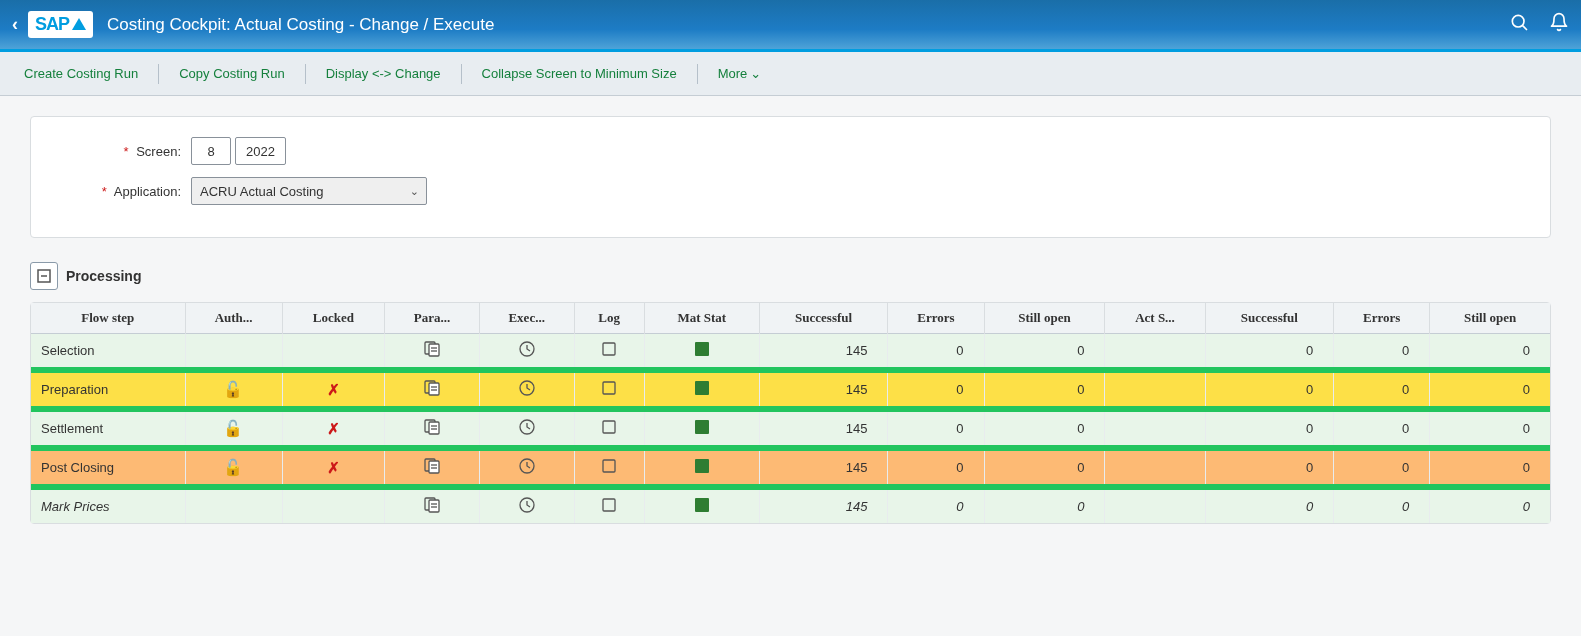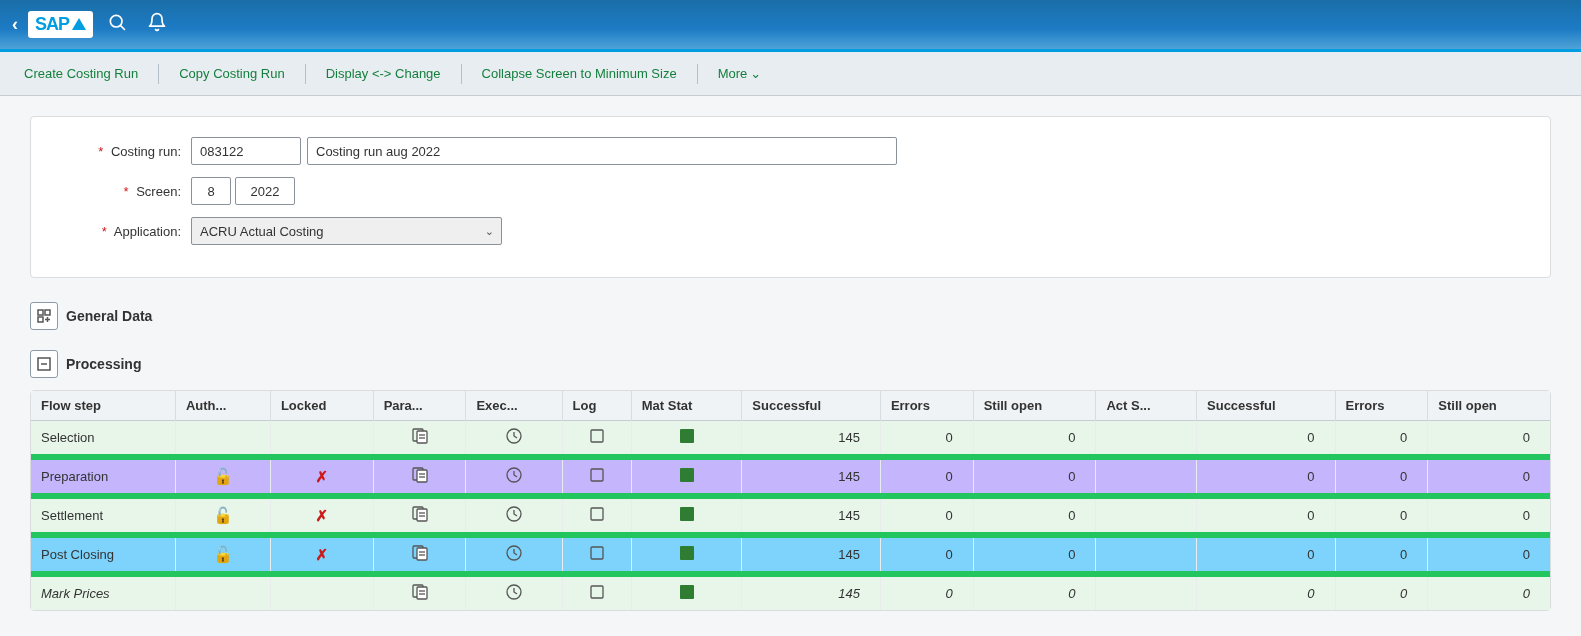"Costing Cockpit: Actual Costing -" span.header-title { html: none -> <span>Costing Cockpit: Actual Costing - Change / Execute</span> }
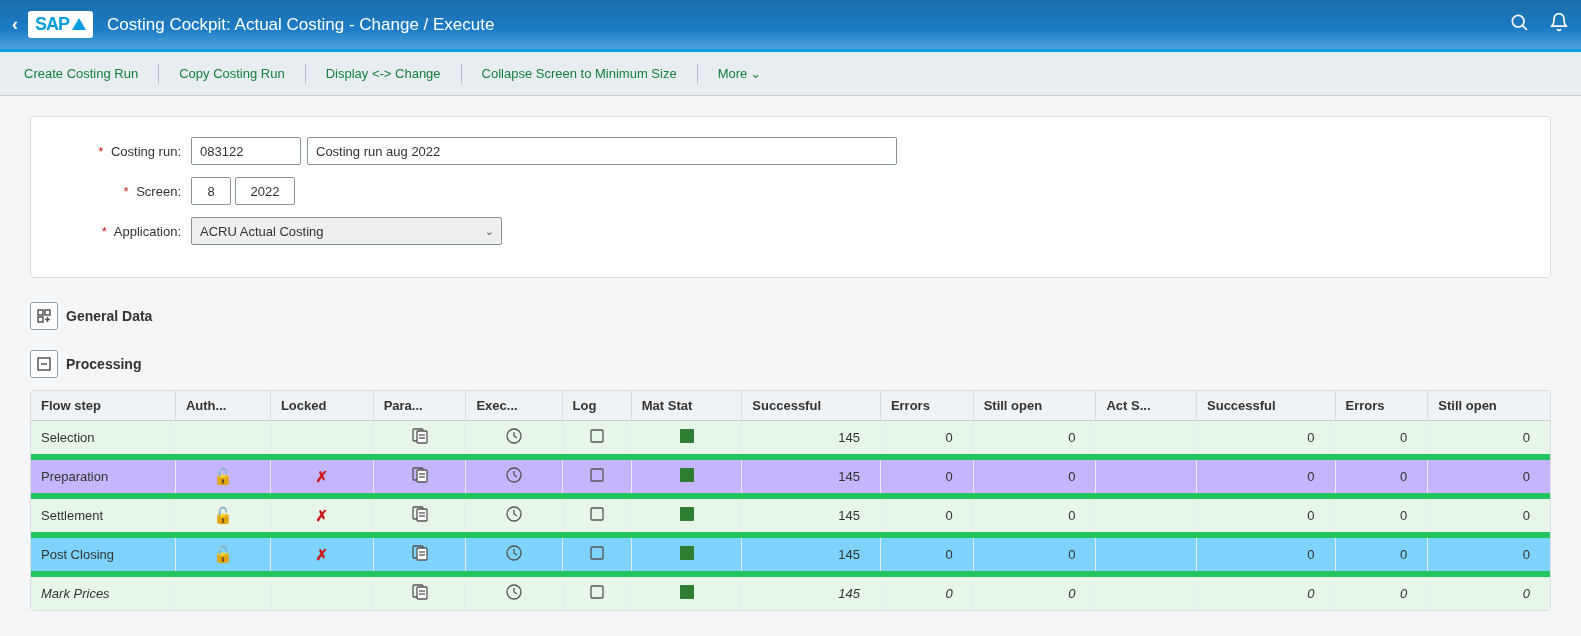"* Costing run:" div.form-row { html: <div> <div> <span>*</span> <span>Costing run:</span> </div> <input> <input> </div> -> none }
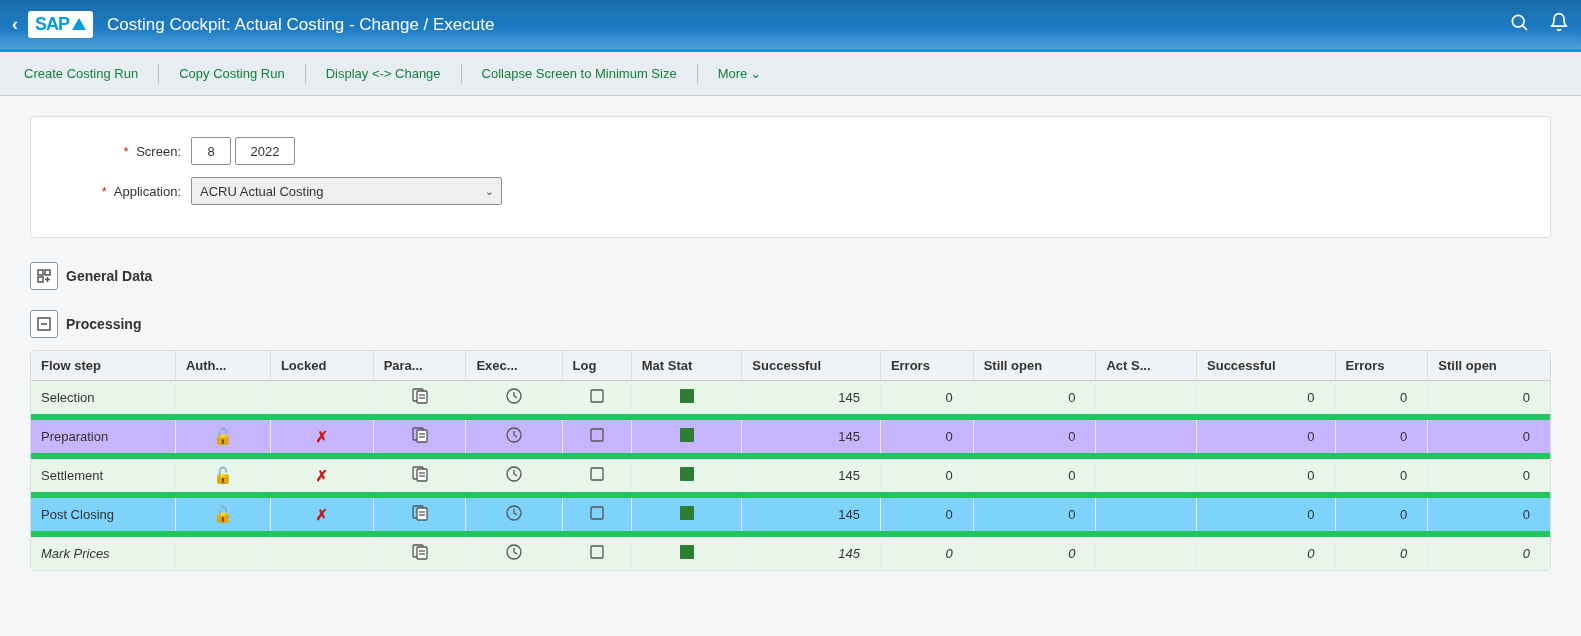"2022" .year-field { width: 60px -> 51px }
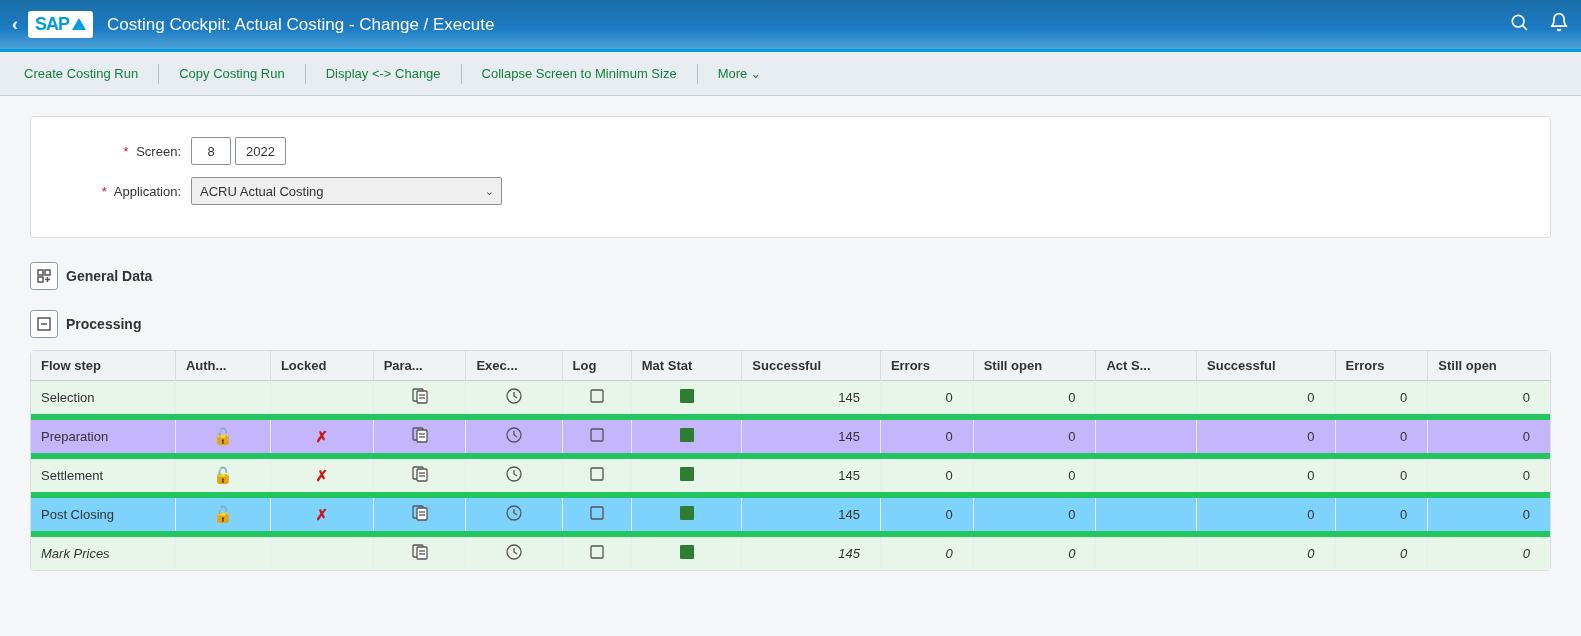"ACRU Actual Costing" .application-select { width: 311px -> 236px }
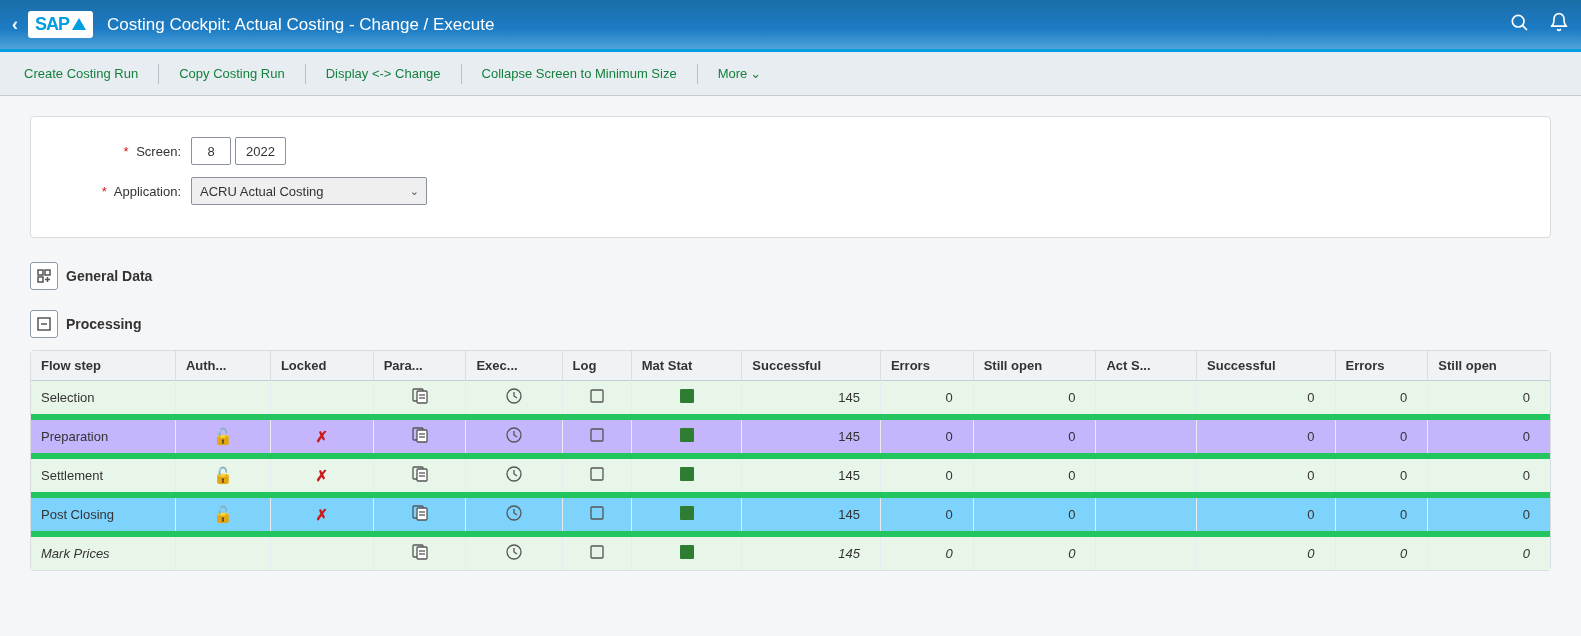"General Data" div.section-header { html: <div> <div> <svg> <rect></rect> <rect></rect> <rect></rect> <line></line> <line></line> </svg> </div> <span>General Data</span> </div> -> none }
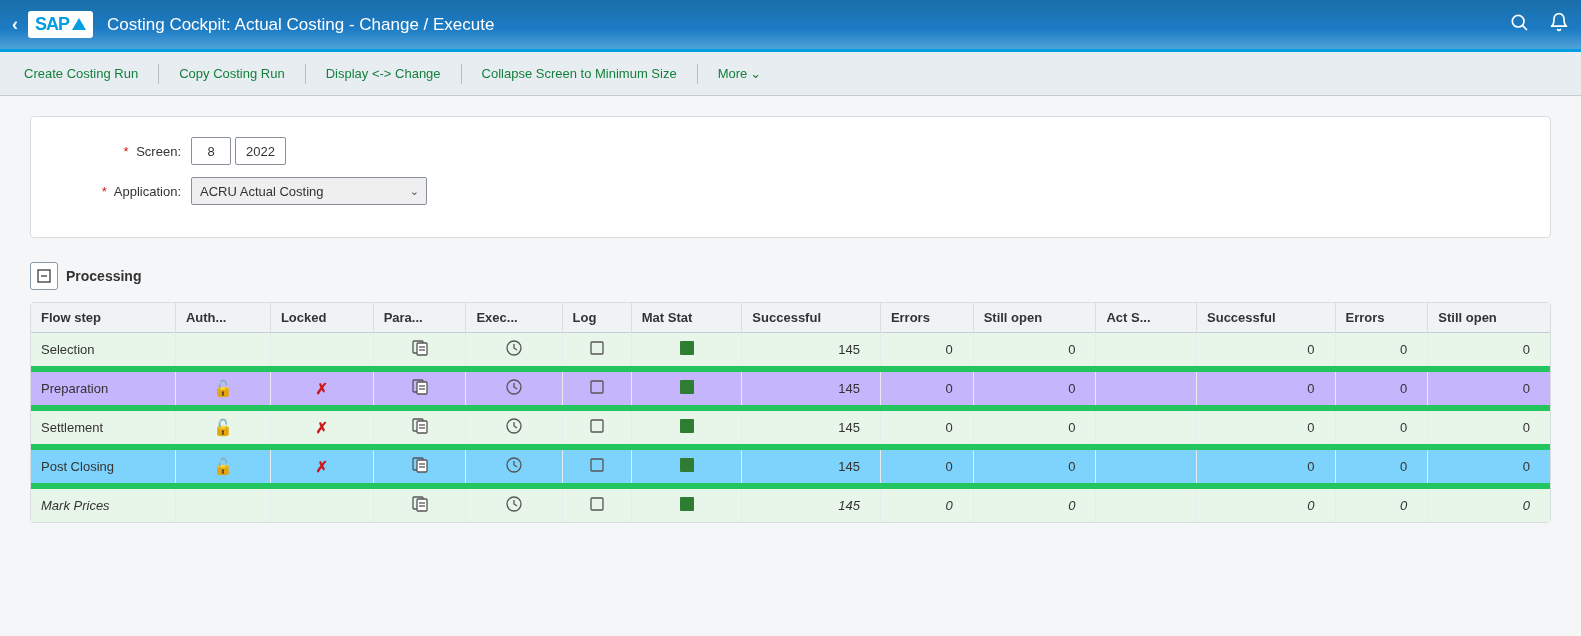"Flow step" thead th { font-family: none -> Liberation Serif, serif; text-align: left -> center }
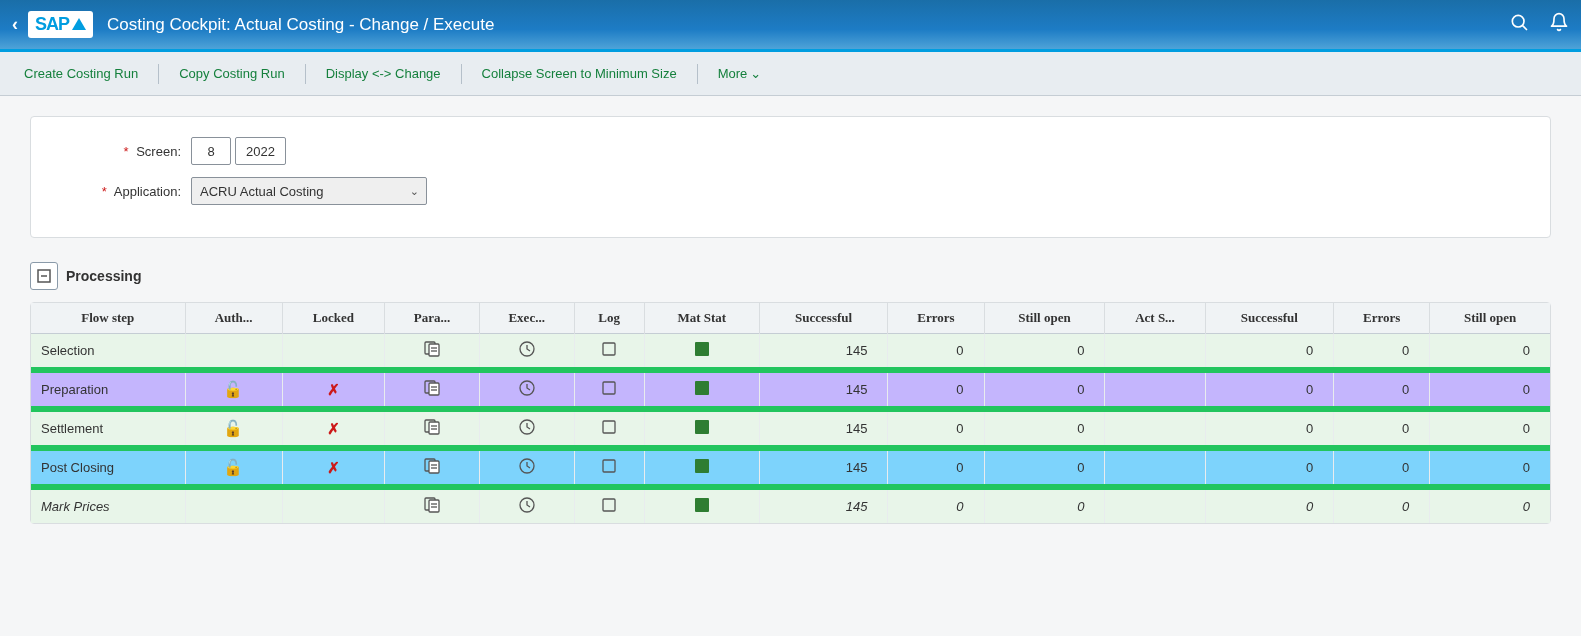"Preparation" tr { background: #c4b5fd -> #fde047 }
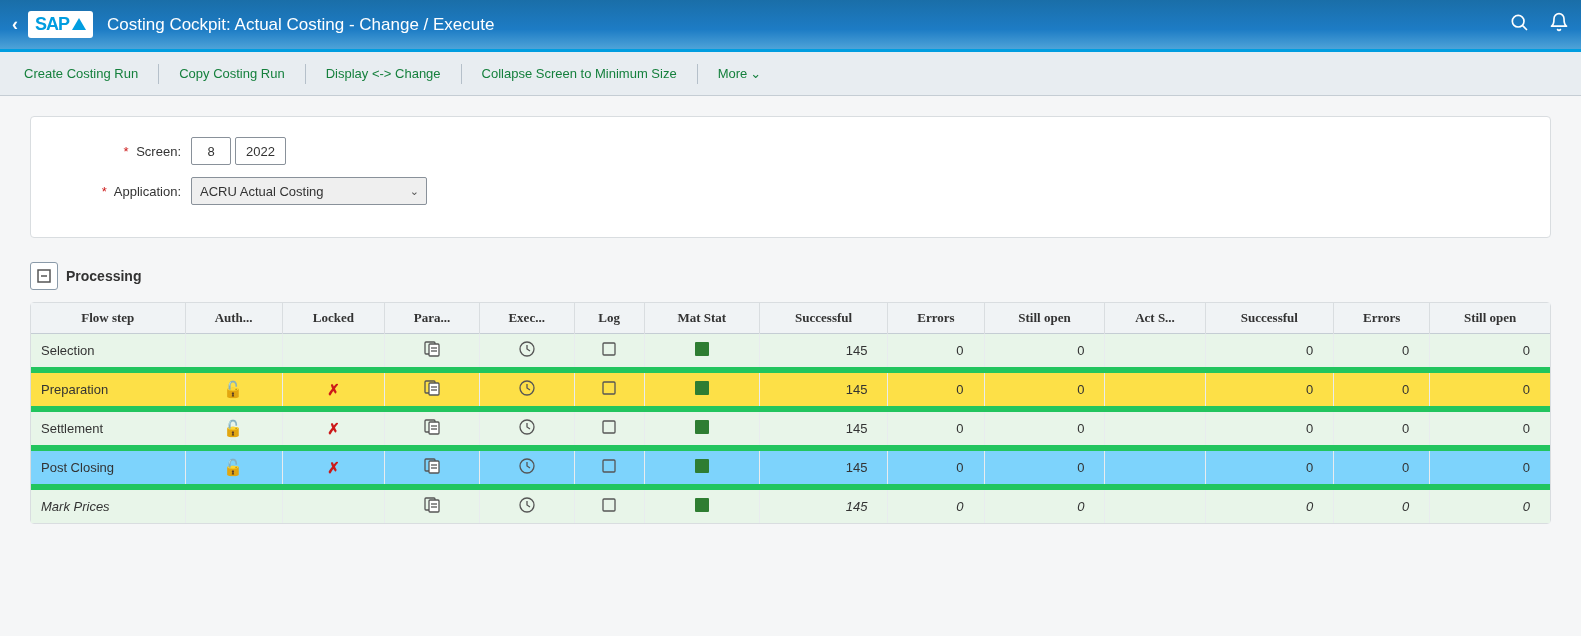"Post Closing" tr { background: #7dd3fc -> #fdba74 }
